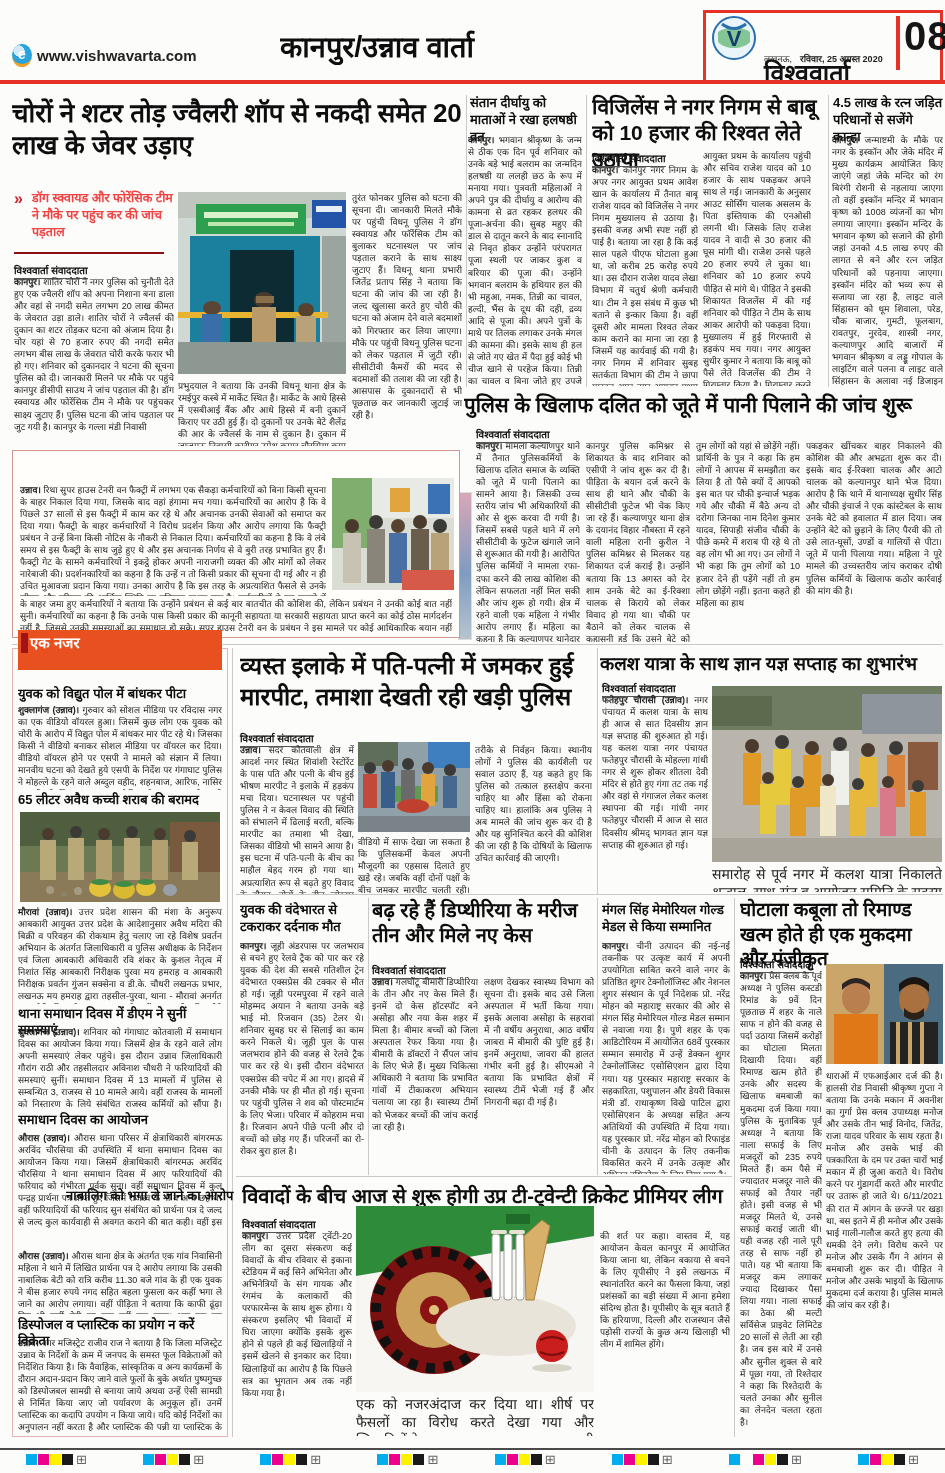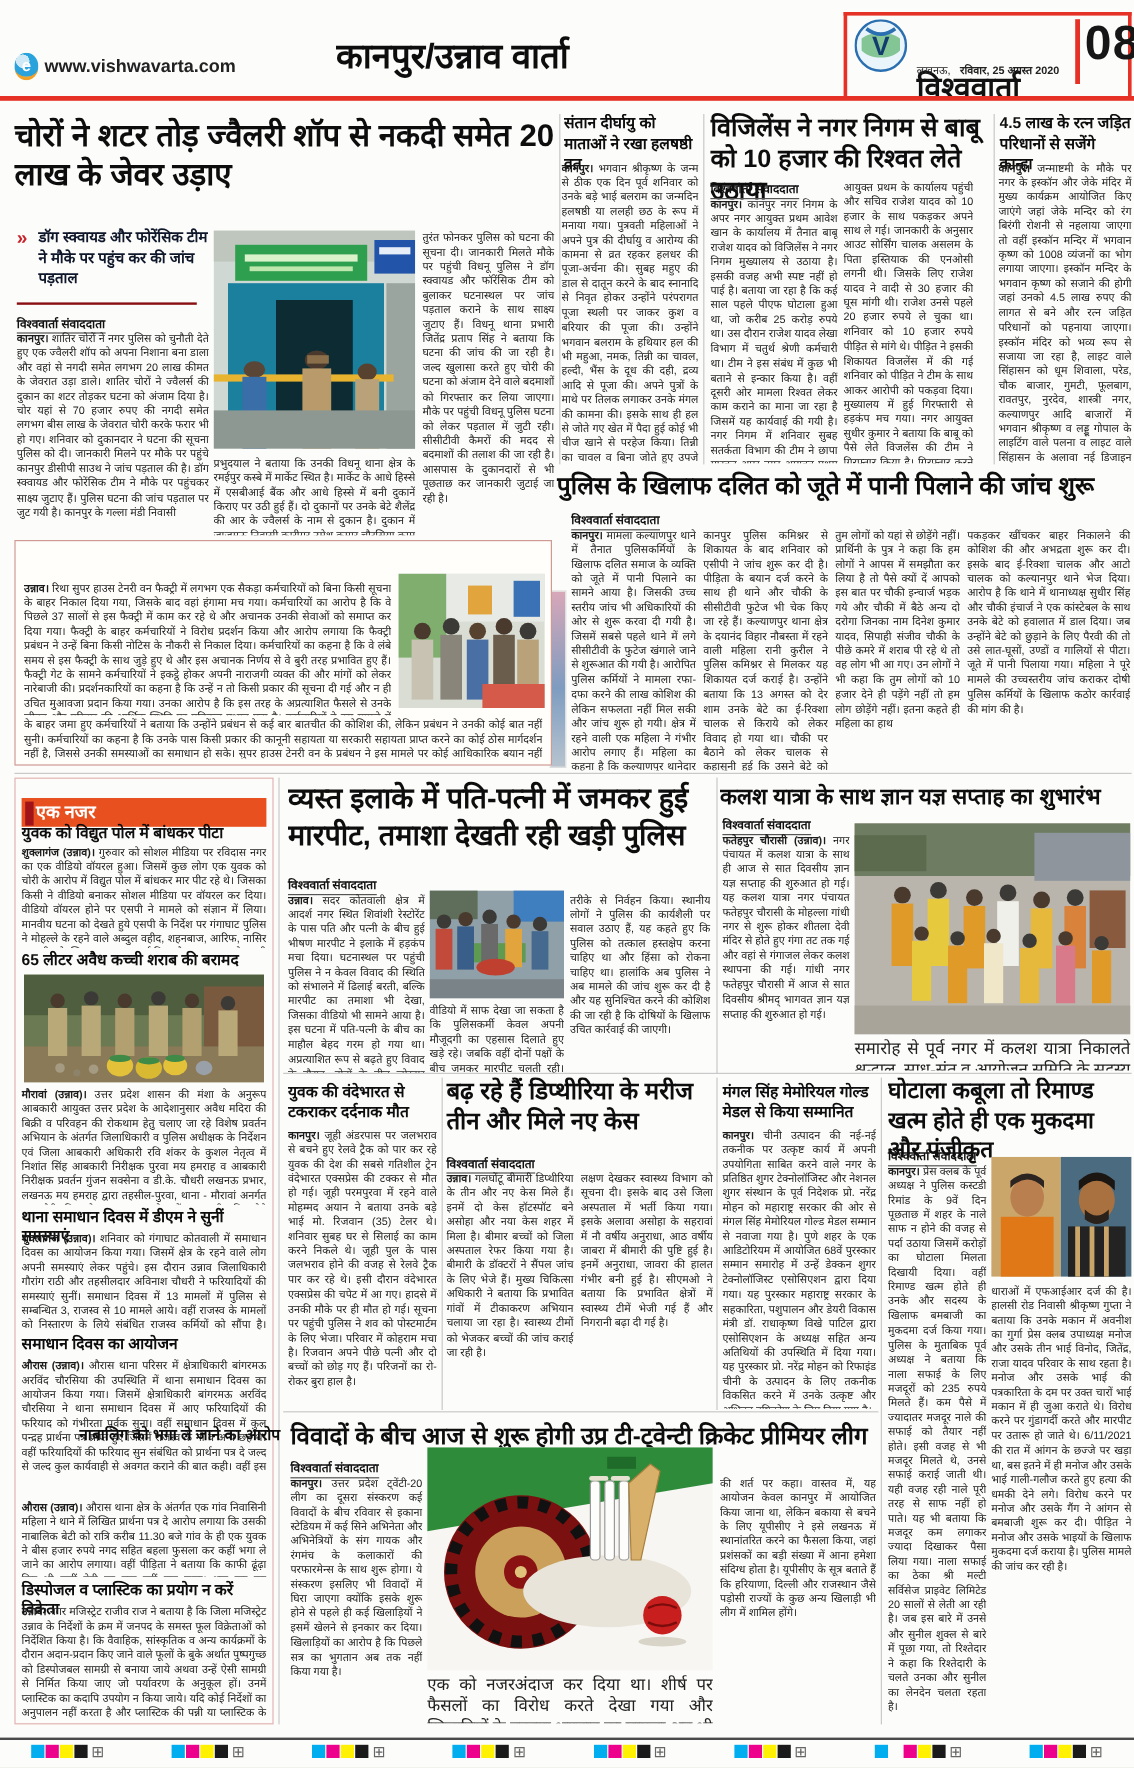"डॉग स्क्वायड और फोरेंसिक टीम" div.abs { color: #0f172a -> #ef4444 }
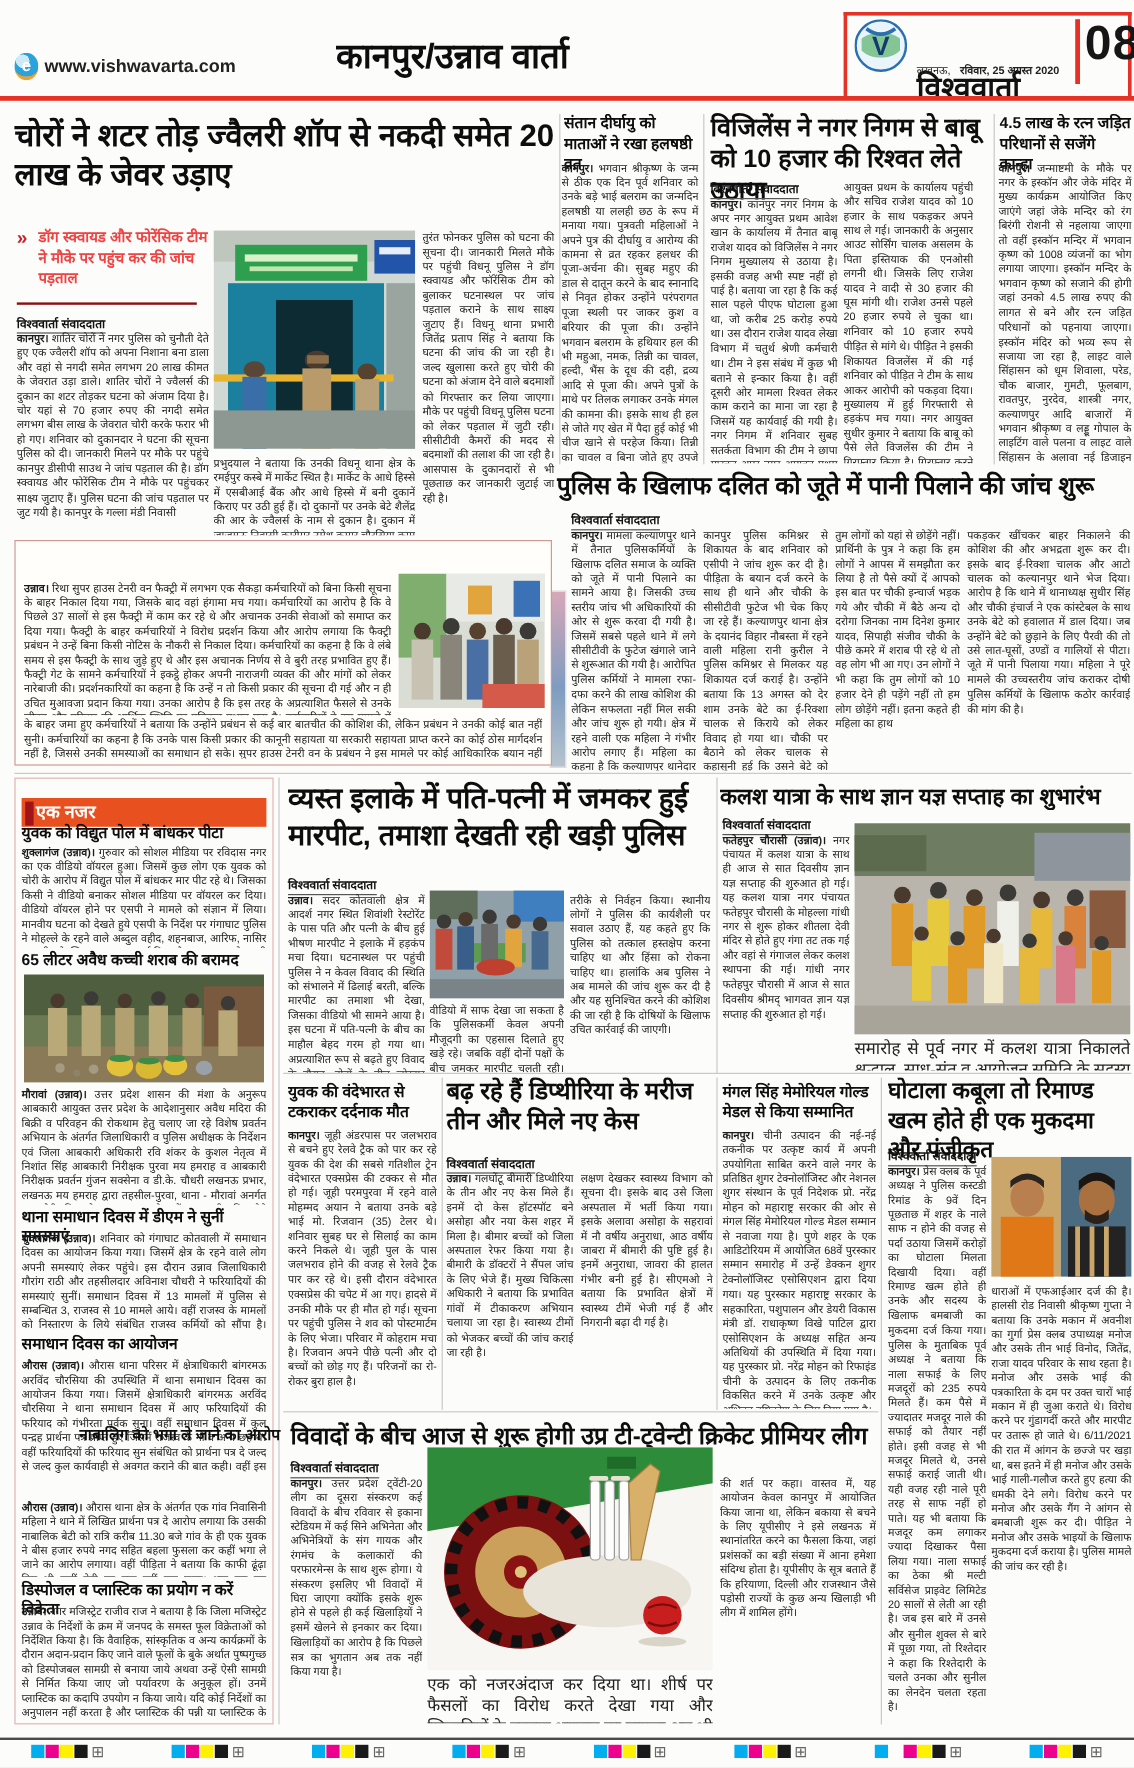"एक नजर" div.abs { height: 24px -> 40px; top: 665px -> 630px }
